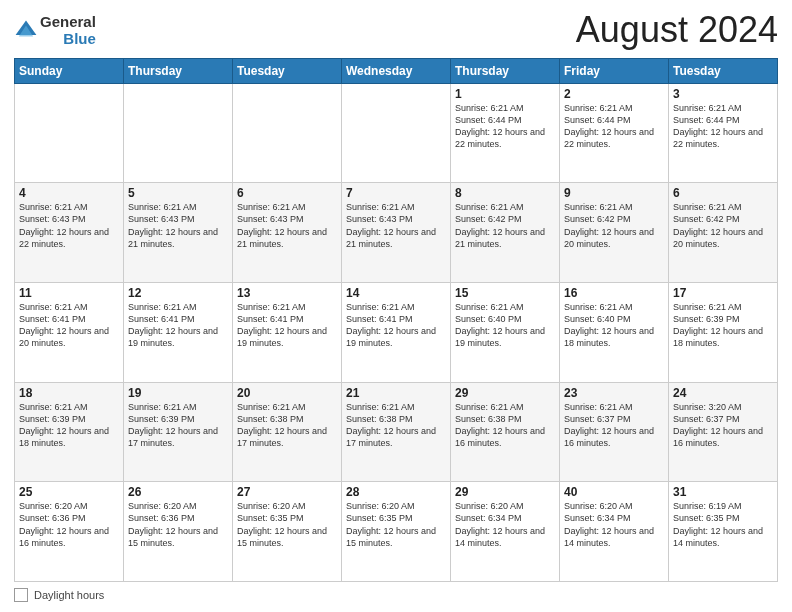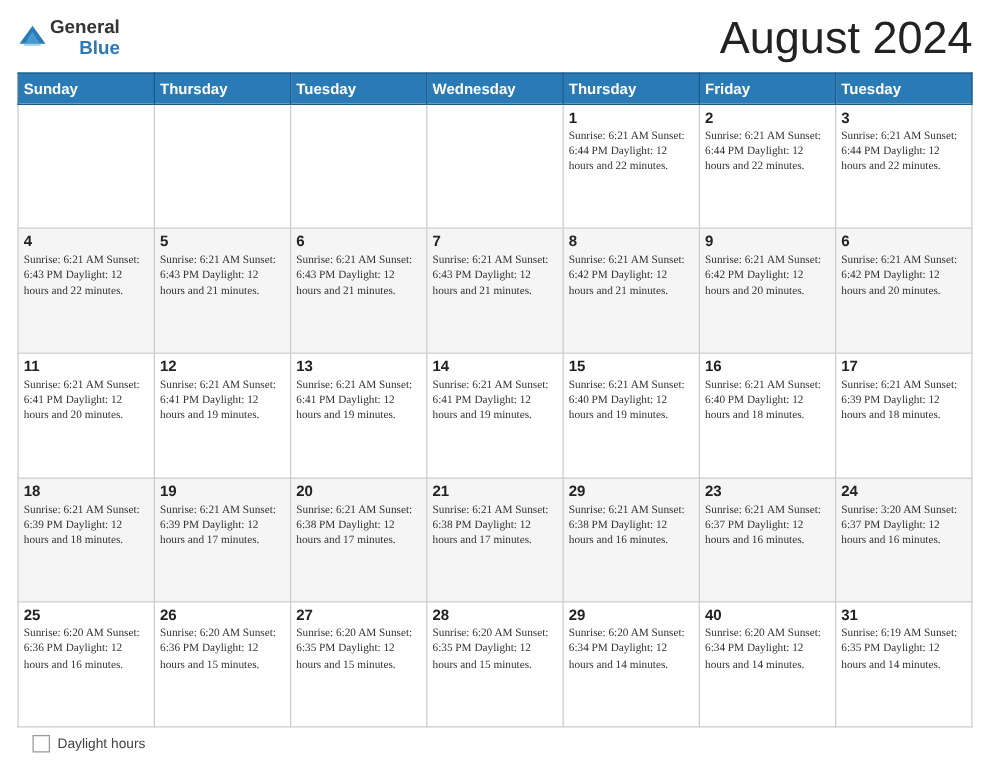"Sunrise: 6:21 AM Sunset: 6:44" .day-info { font-family: Liberation Serif, serif -> none }
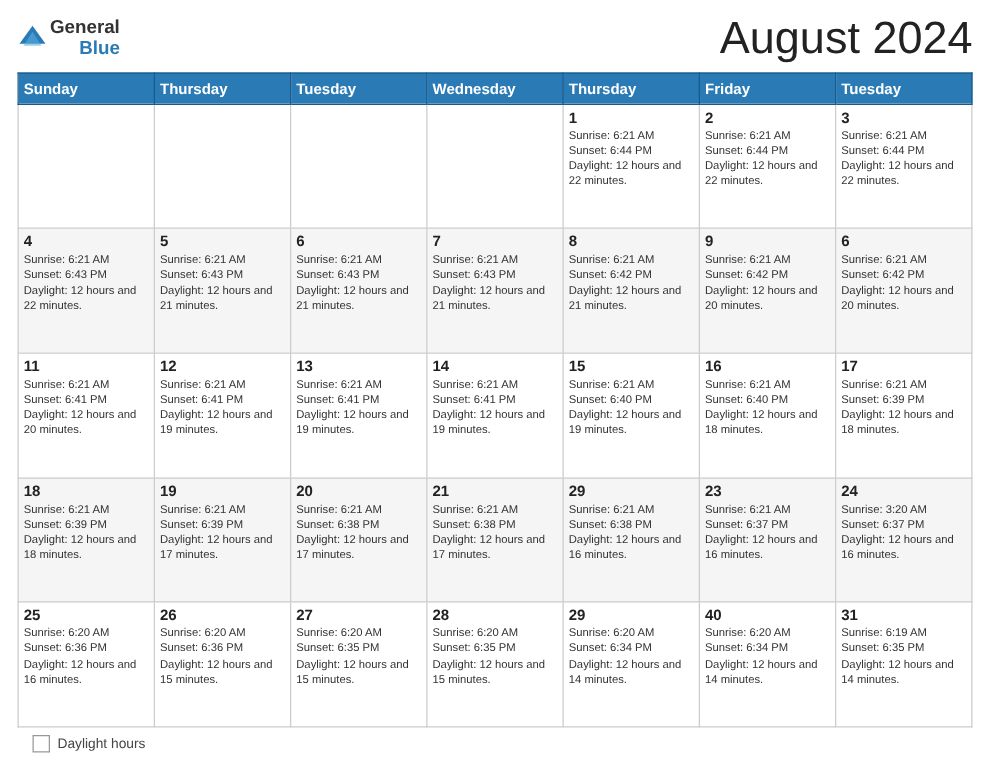"Daylight hours" .footer { margin-left: 12px -> none }
